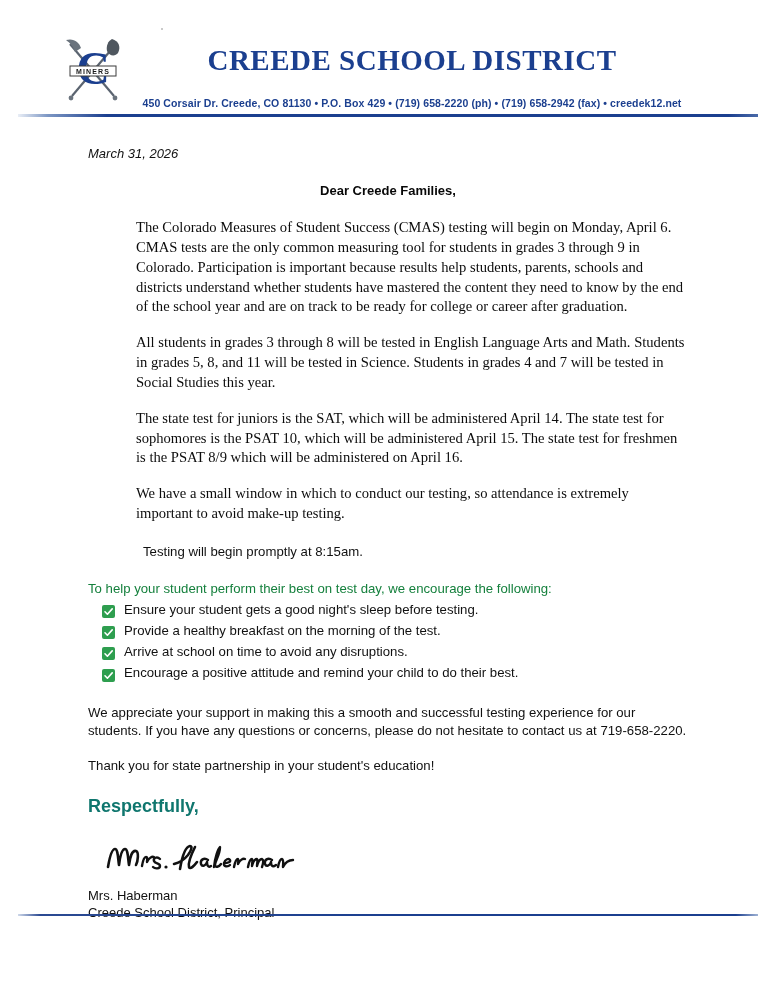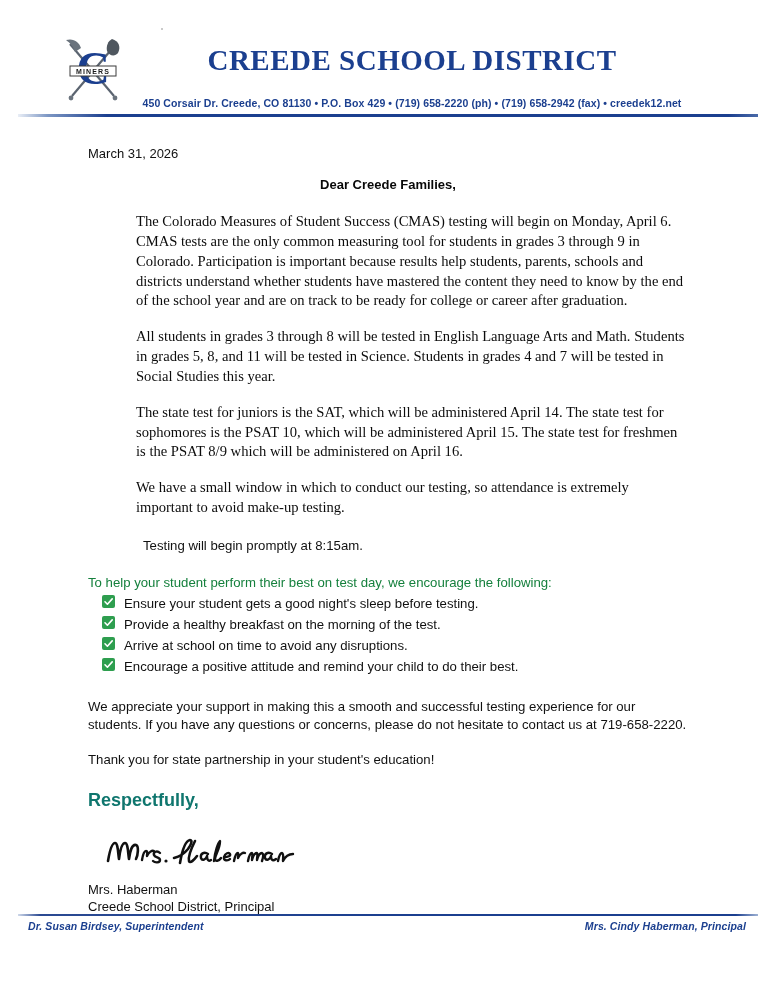"March 31, 2026" .date-line { font-style: none -> italic; margin-bottom: 16px -> 22px }
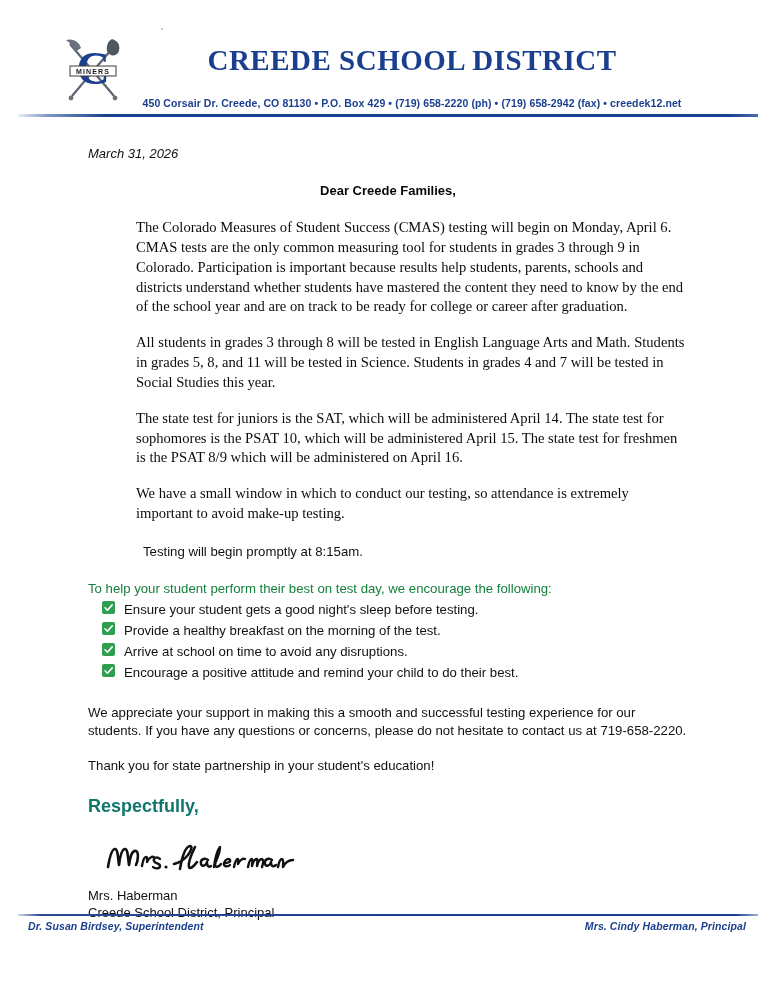"Ensure your student gets a" .check-item { align-items: flex-start -> flex-end }
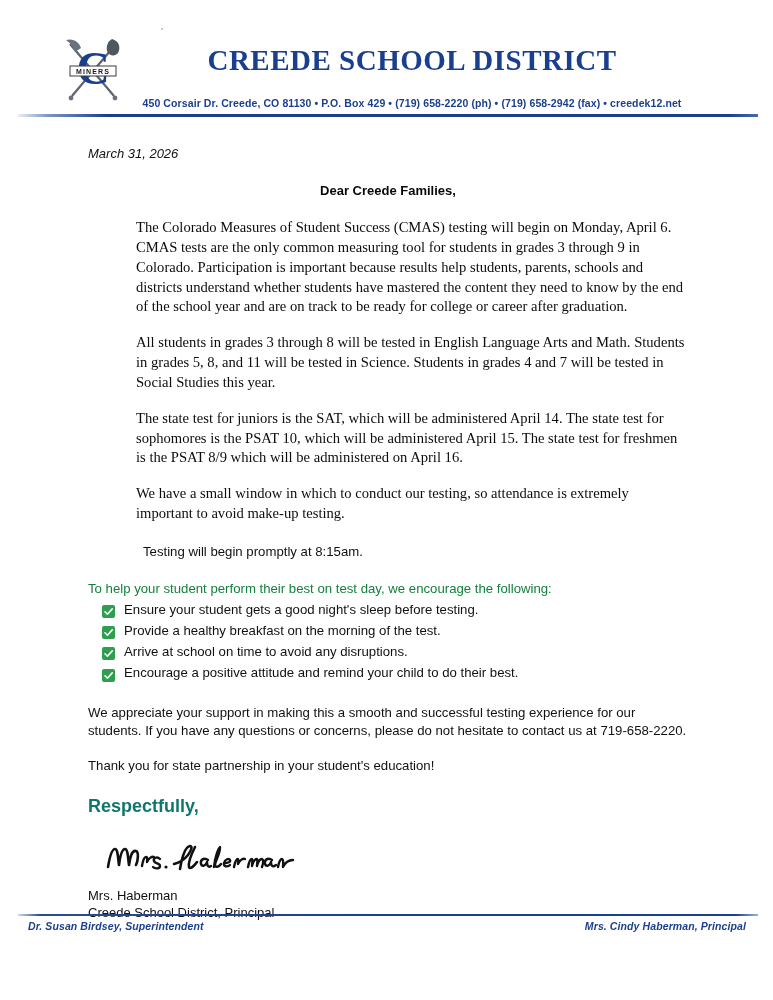"Dr. Susan Birdsey, Superintendent" div.footer { html: <div> <div>Dr. Susan Birdsey, Superintendent</div> <div>Mrs. Cindy Haberman, Principal</div> </div> -> none }
